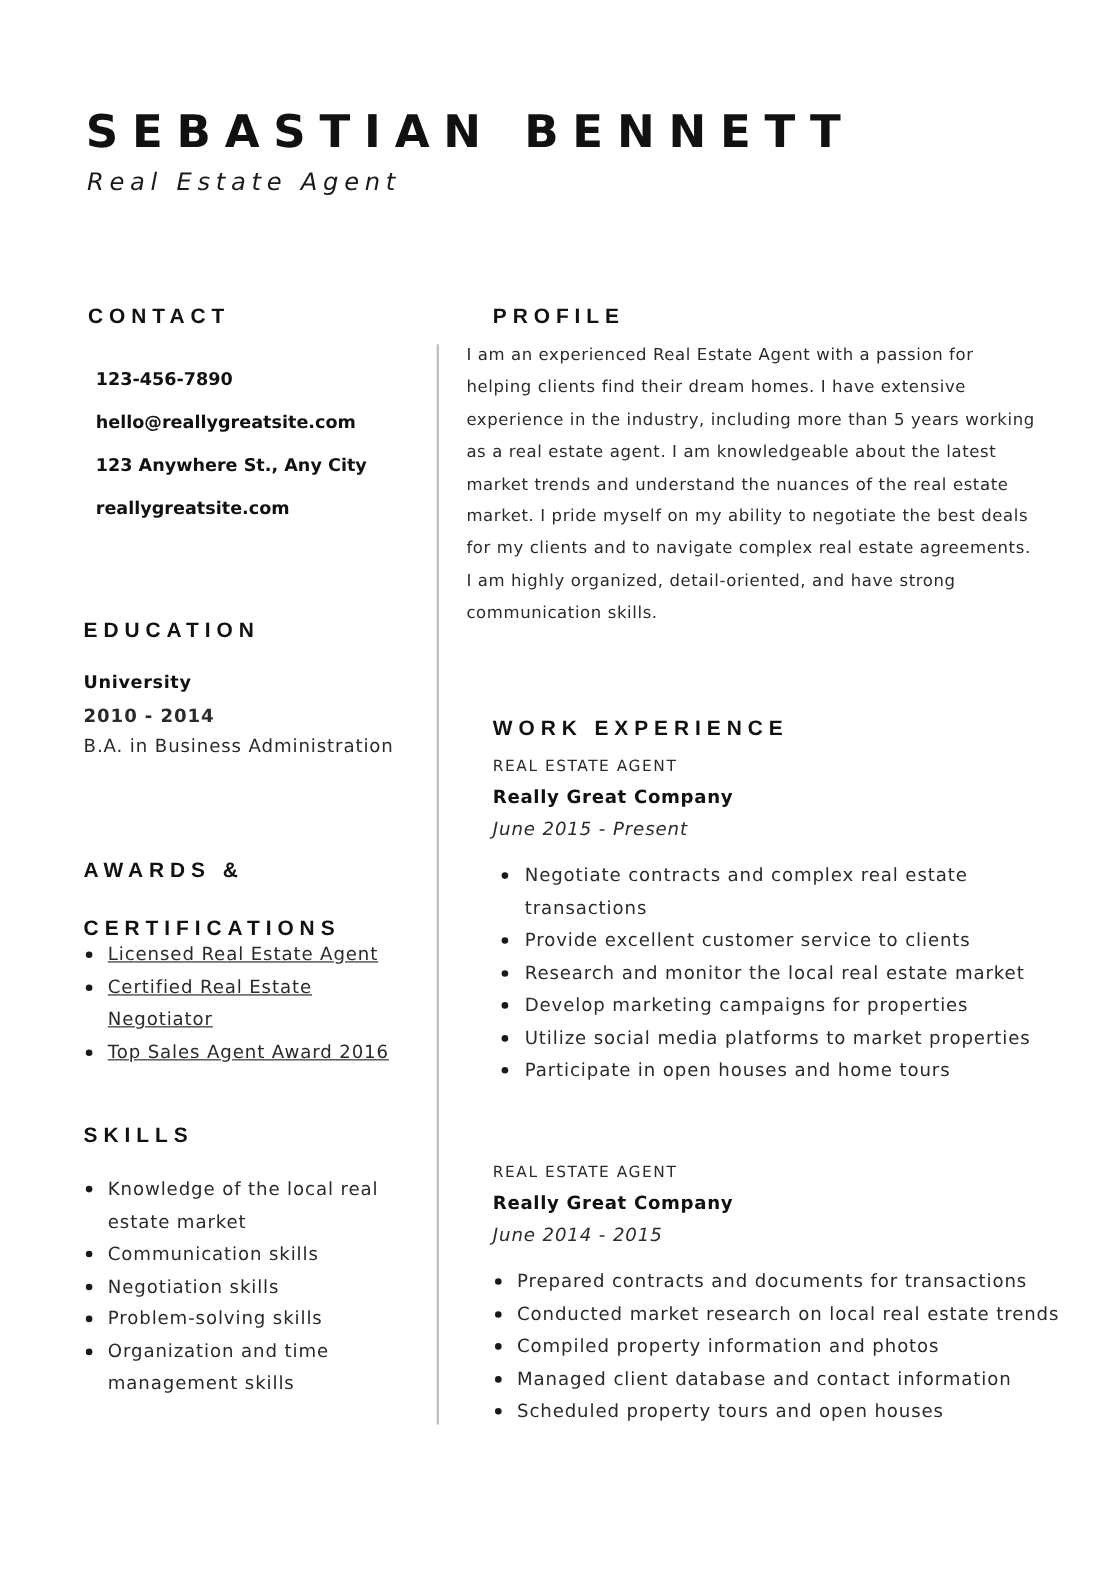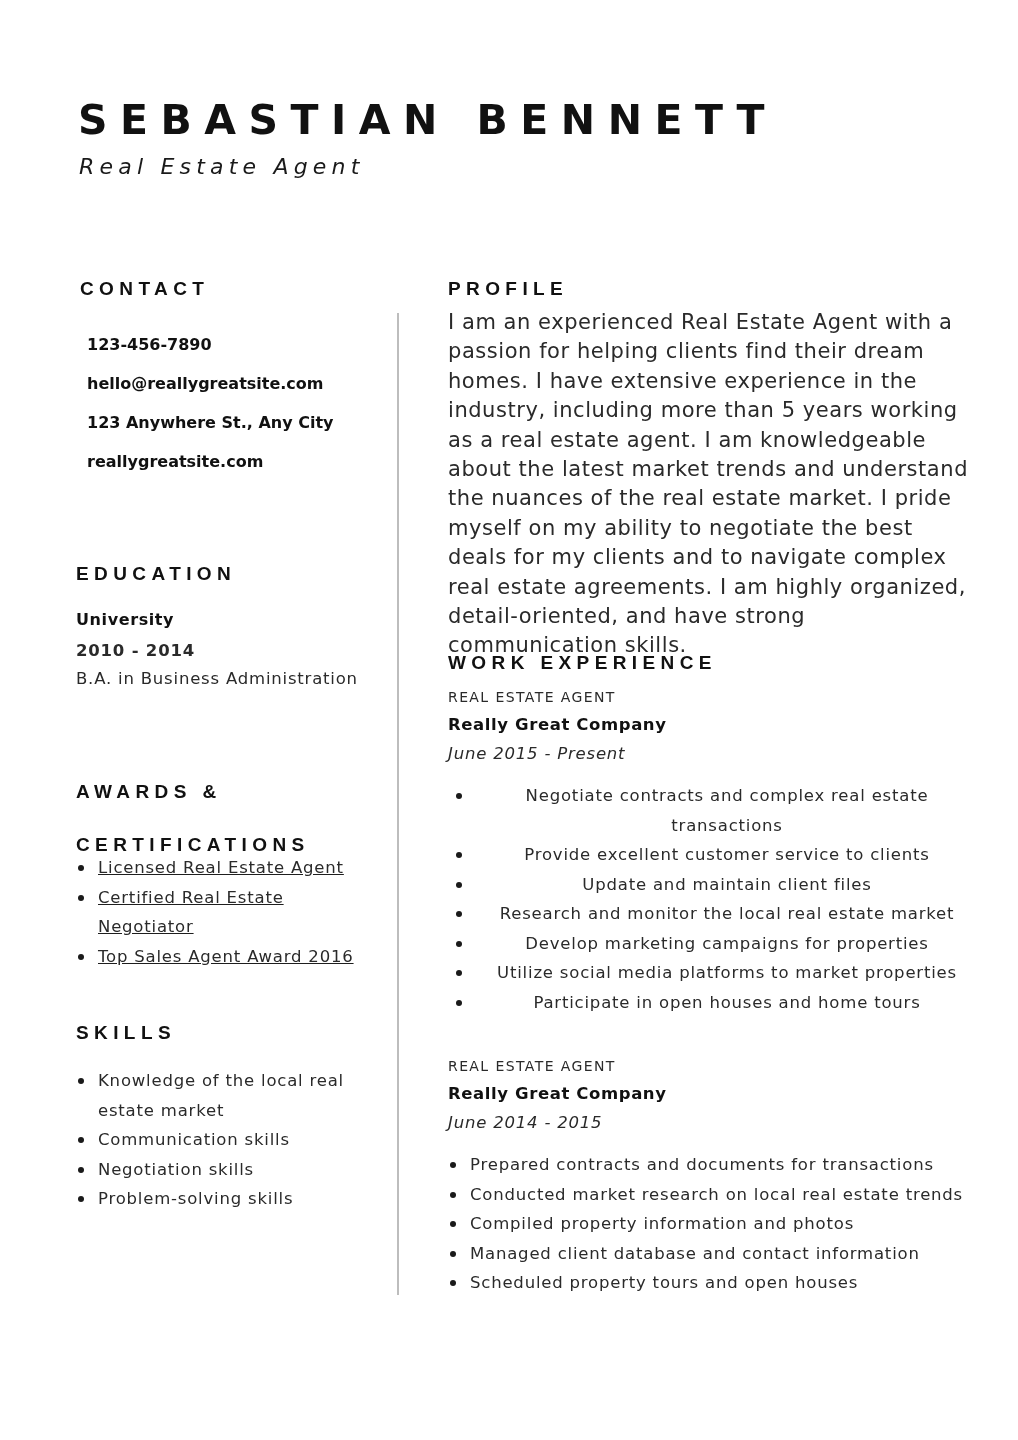"I am an experienced Real" .profile-text { font-size: 21px -> 15px; left: 448px -> 424px }
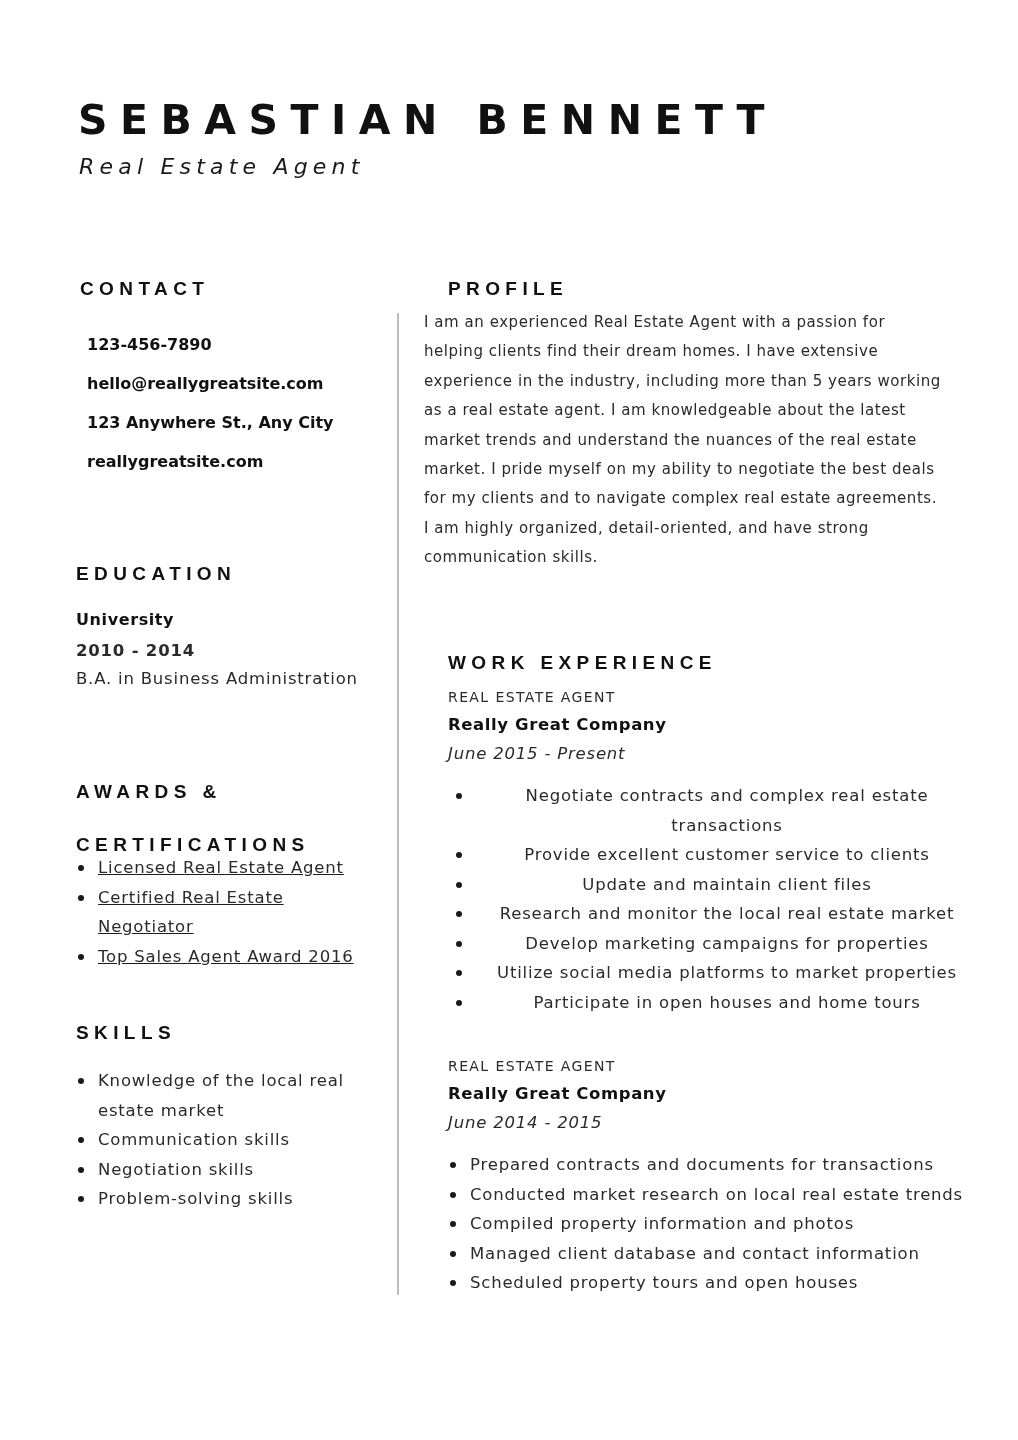"Negotiate contracts and complex real" .job1-bullets li { text-align: center -> none }
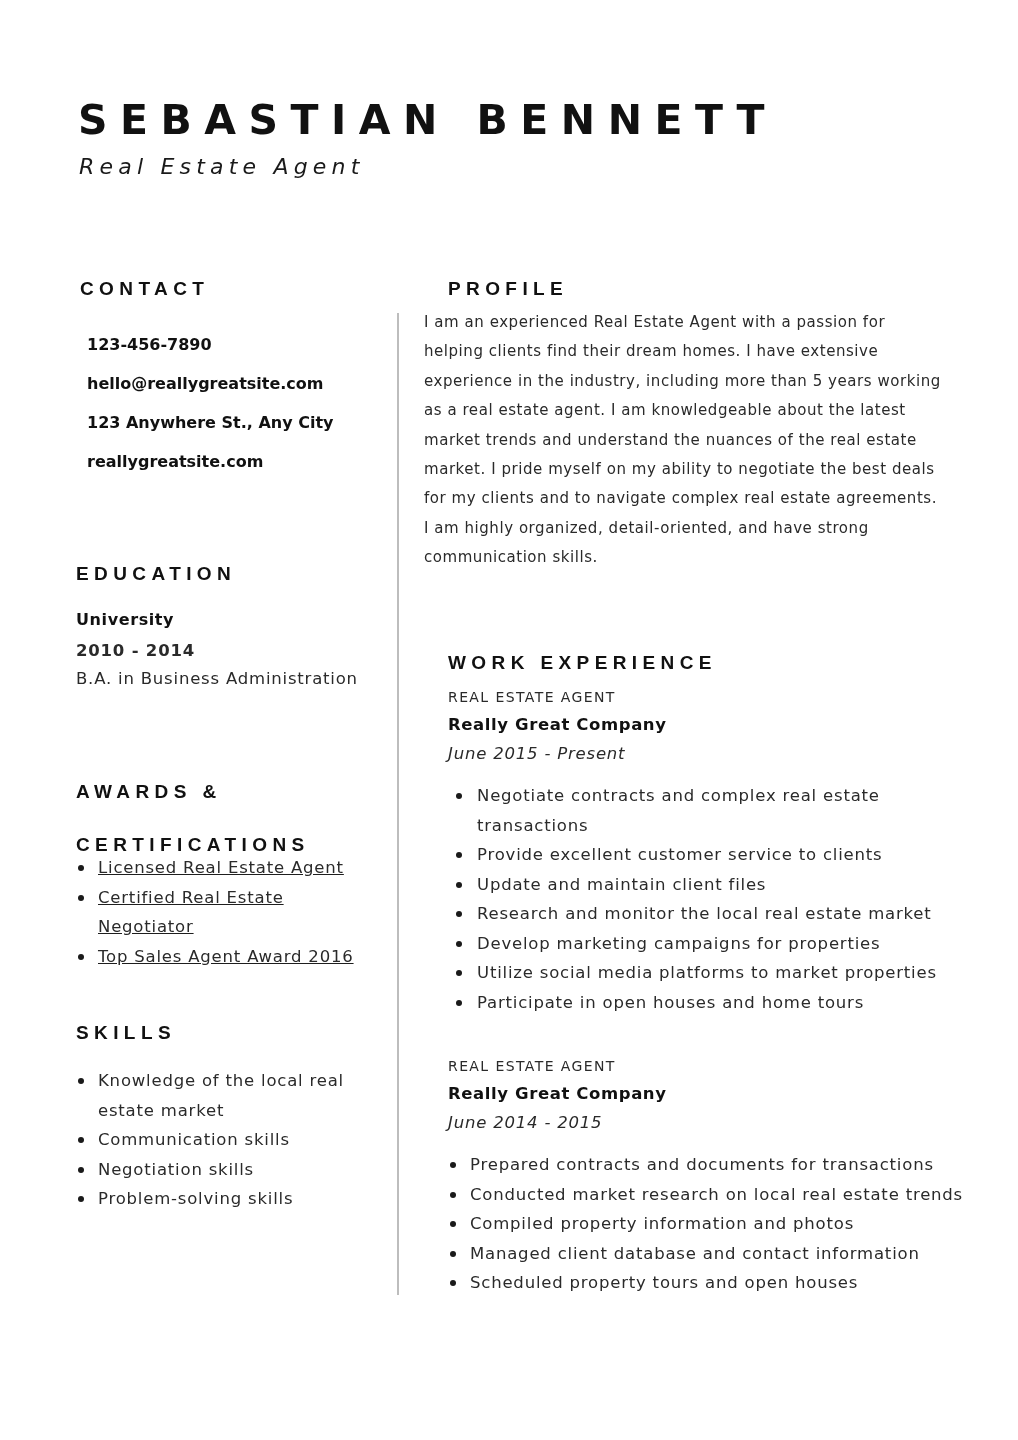"Update and maintain client files" li { html: <li><span></span><span>Update and maintain client files</span></li> -> none }
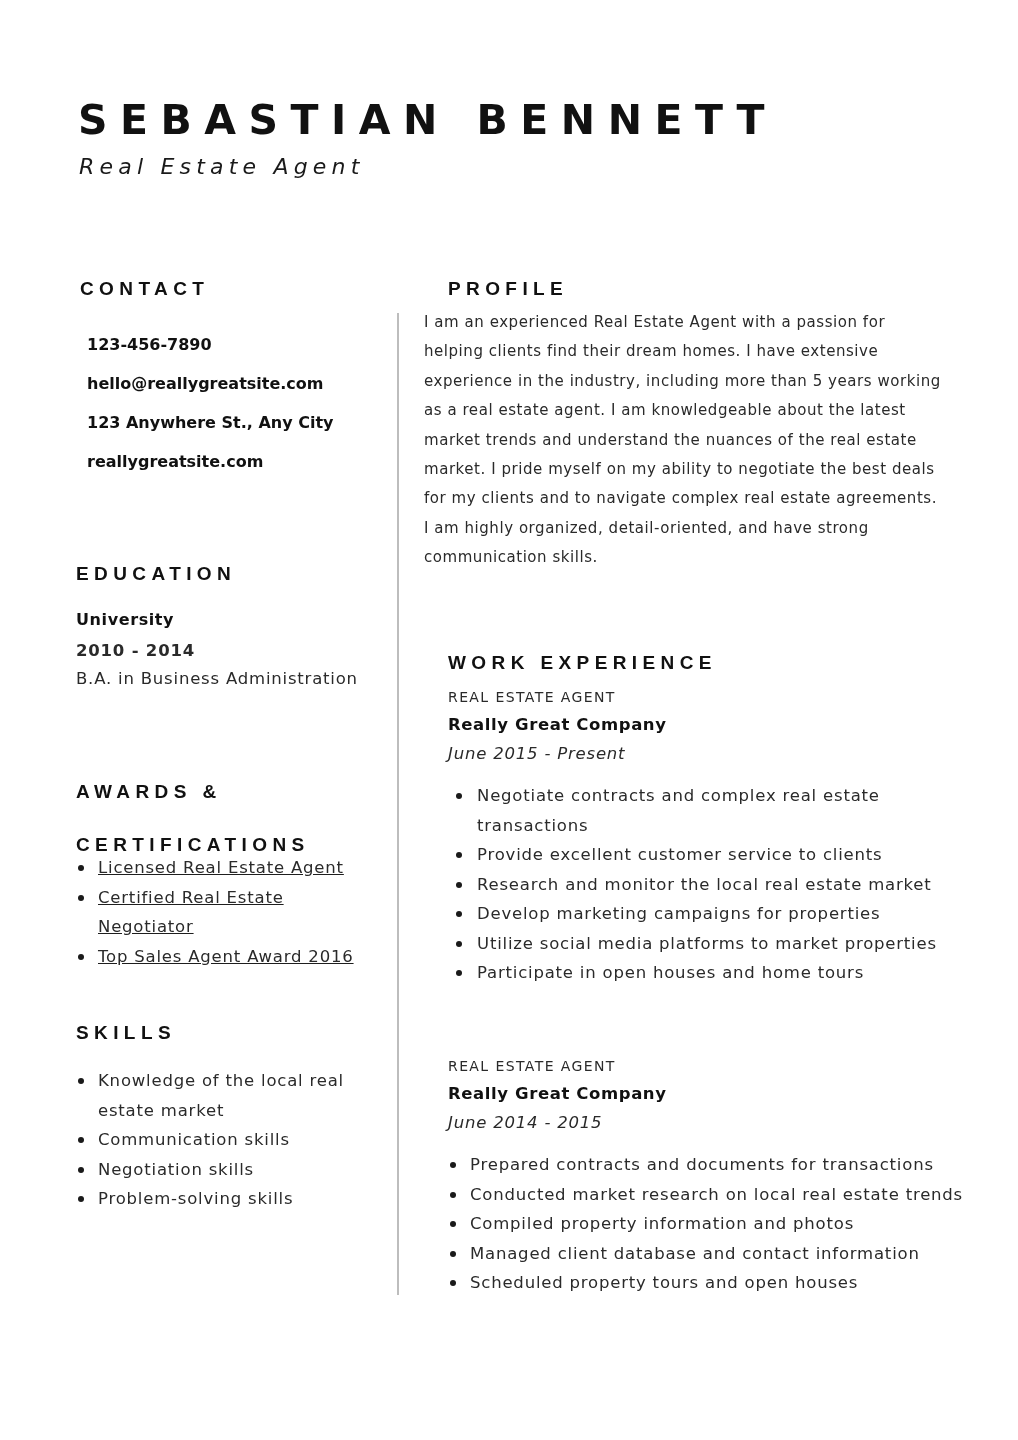"Organization and time management skills" li { html: none -> <li><span></span><span>Organization and time management skills</span></li> }
